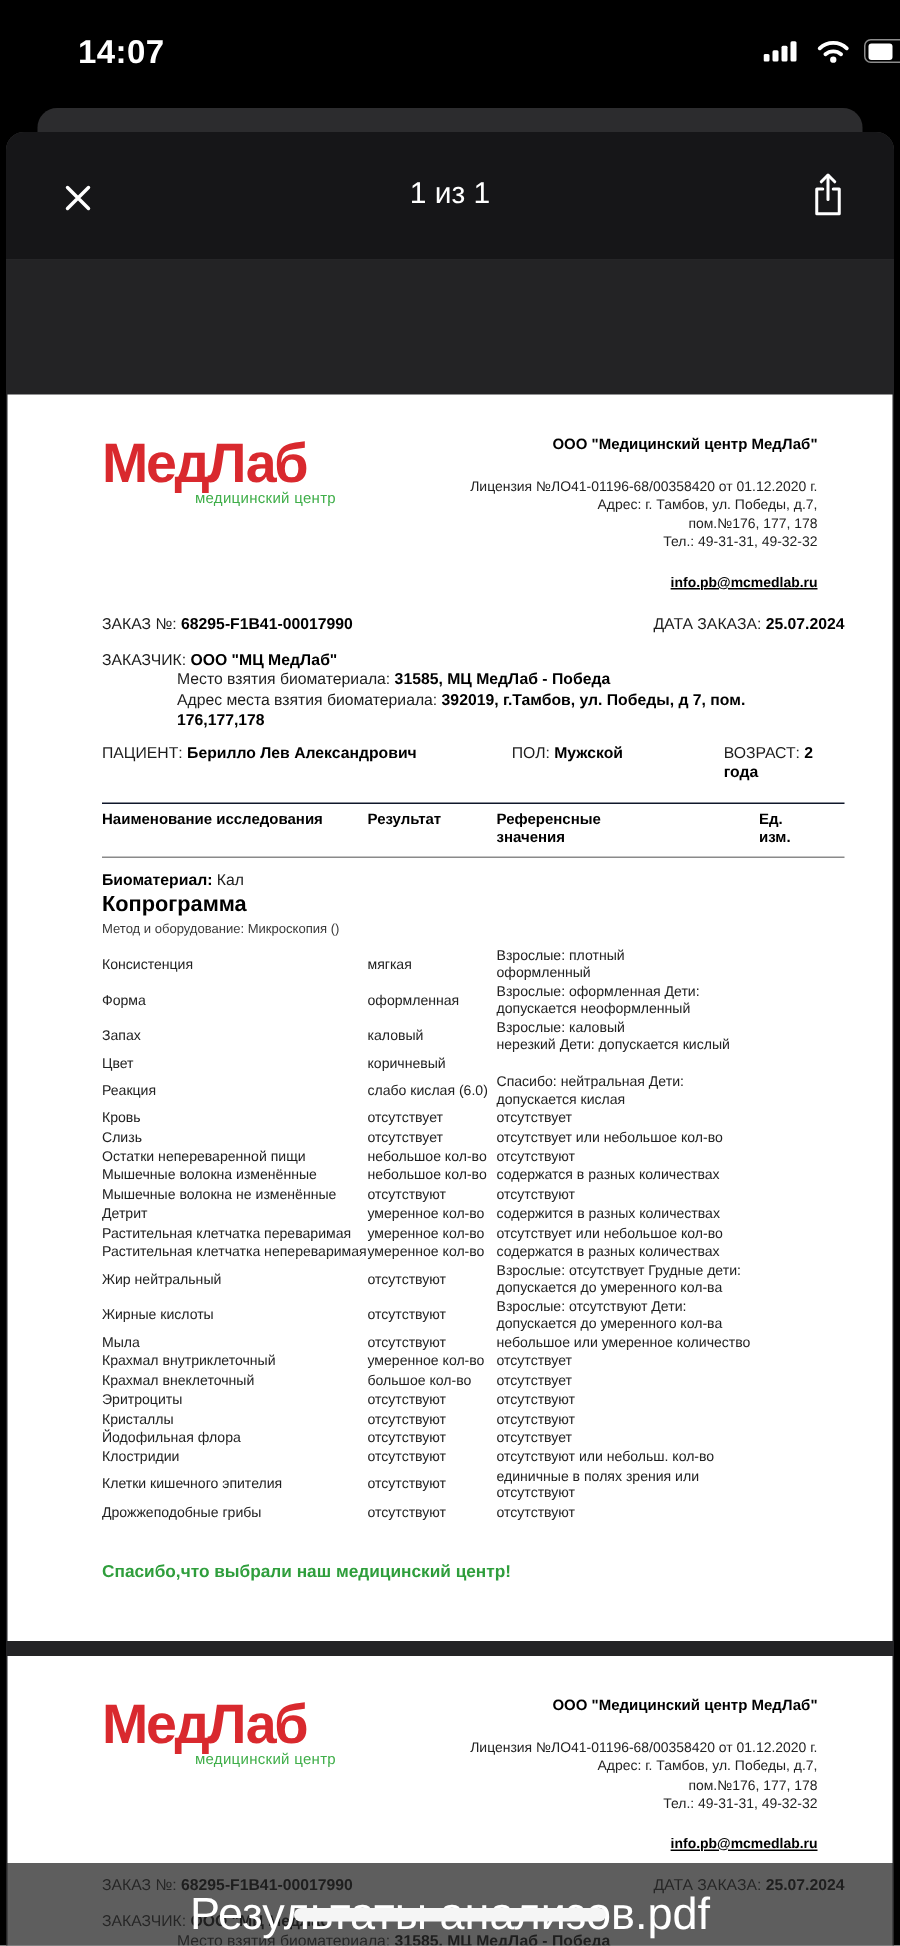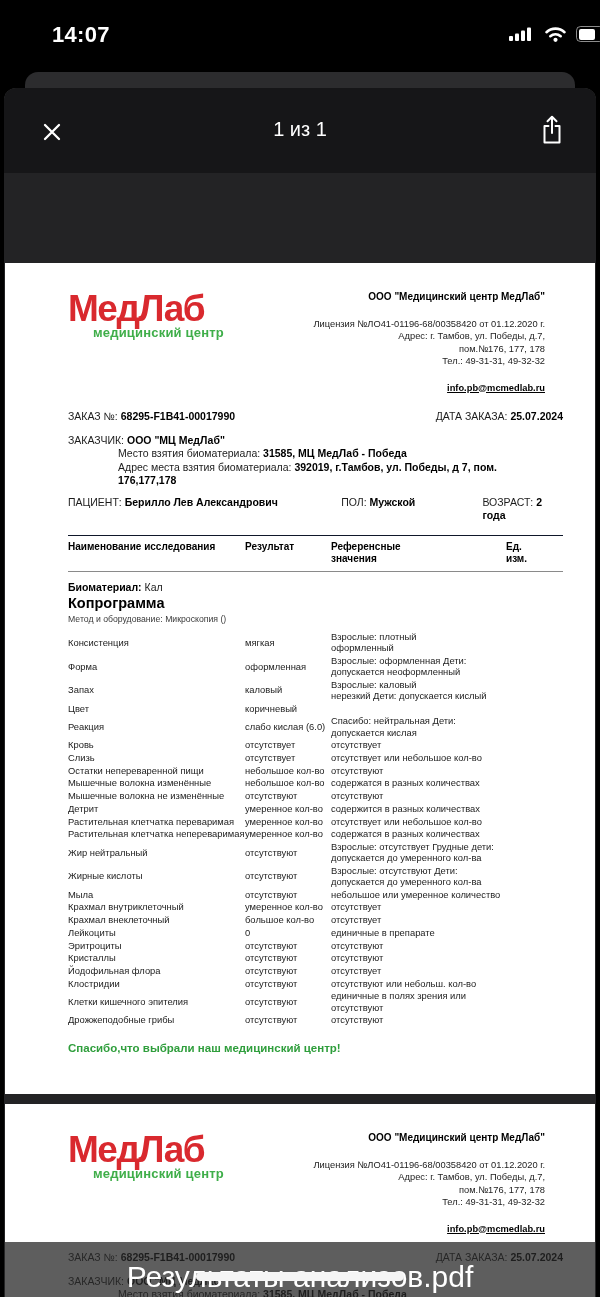"медицинский центр" .logo-sub { font-size: 13px -> 10px; font-weight: 700 -> 400 }
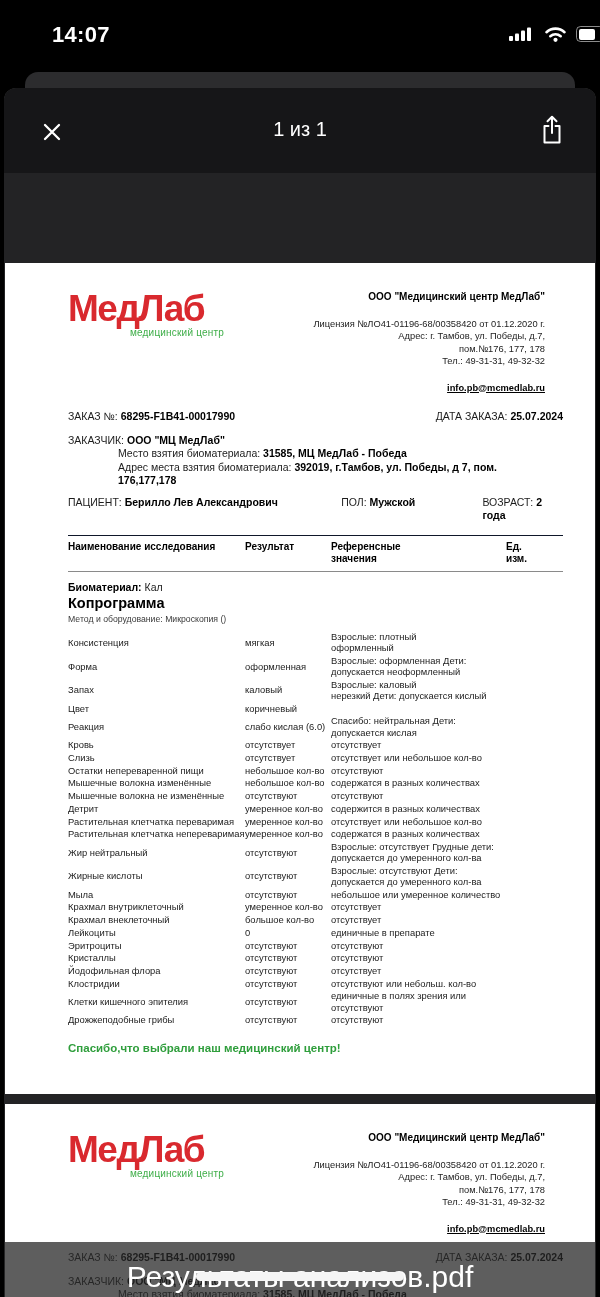"Лейкоциты" div.trow { html: <div> <div>Лейкоциты</div> <div>0</div> <div>единичные в препарате</div> <div></div> </div> -> none }
